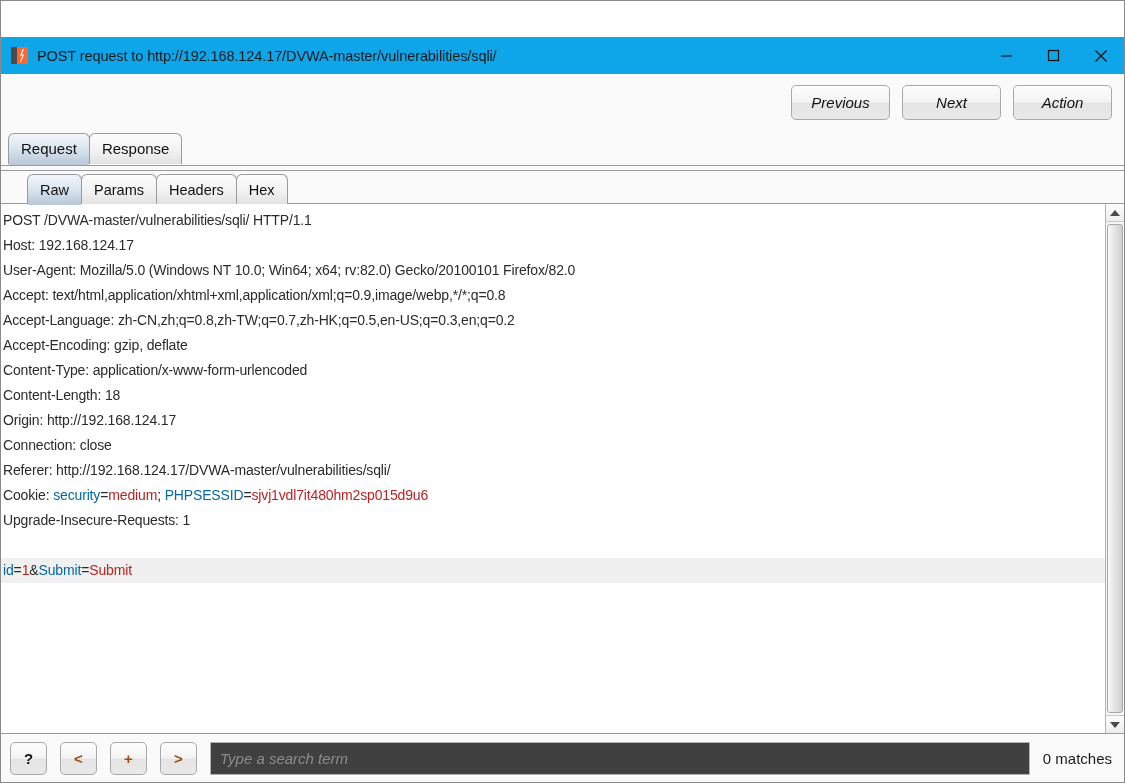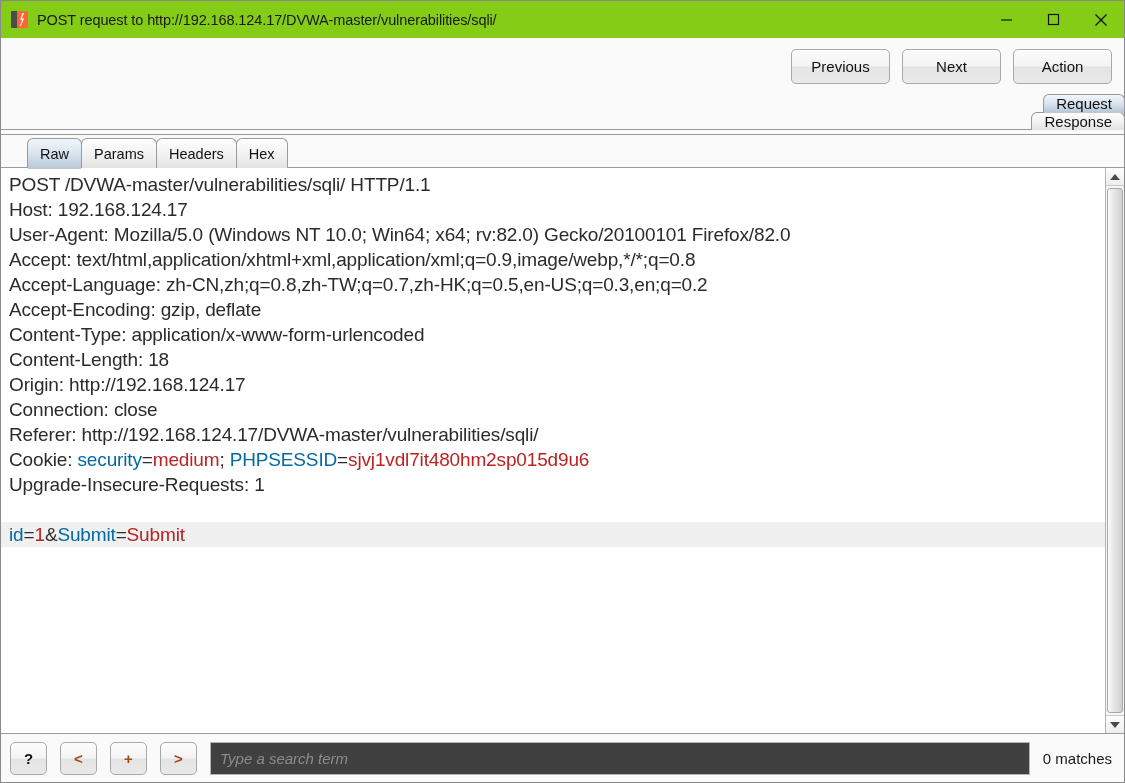"POST request to" .titlebar { background: #84cc16 -> #0ea5e9; margin-top: none -> 36px }
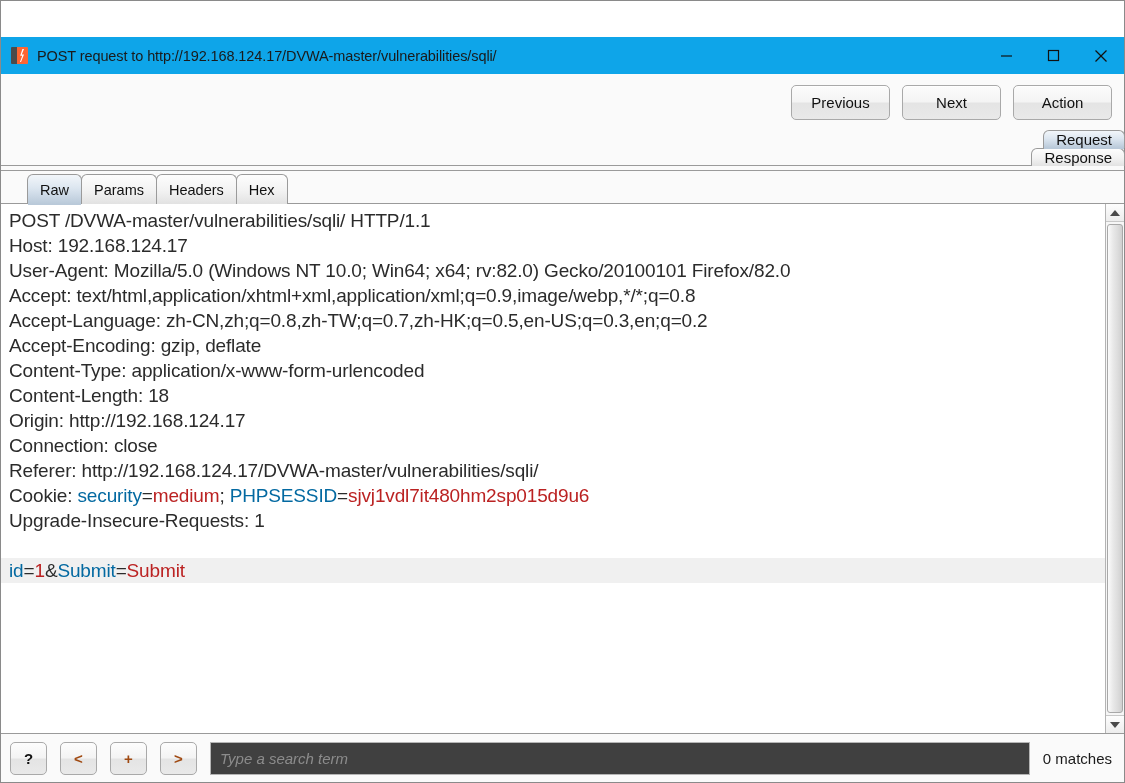"Previous" .btn { font-style: none -> italic }
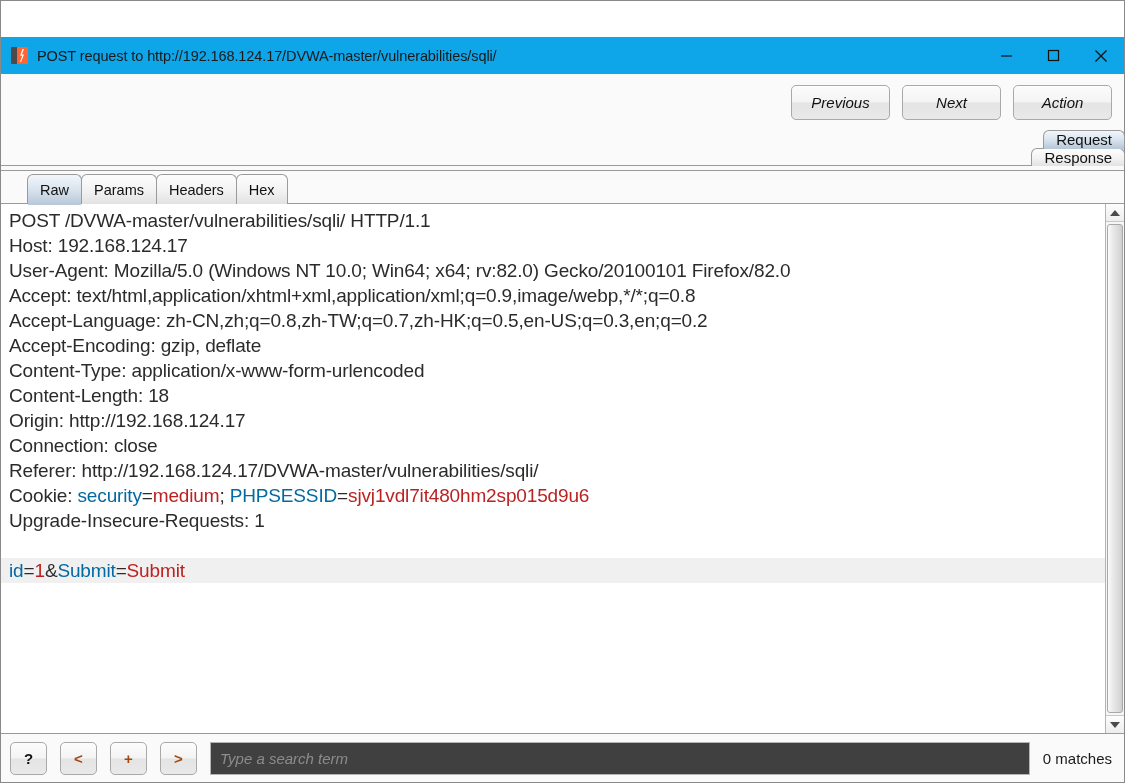"Request" .tabstrip-outer { align-items: flex-end -> center; flex-direction: column -> none }
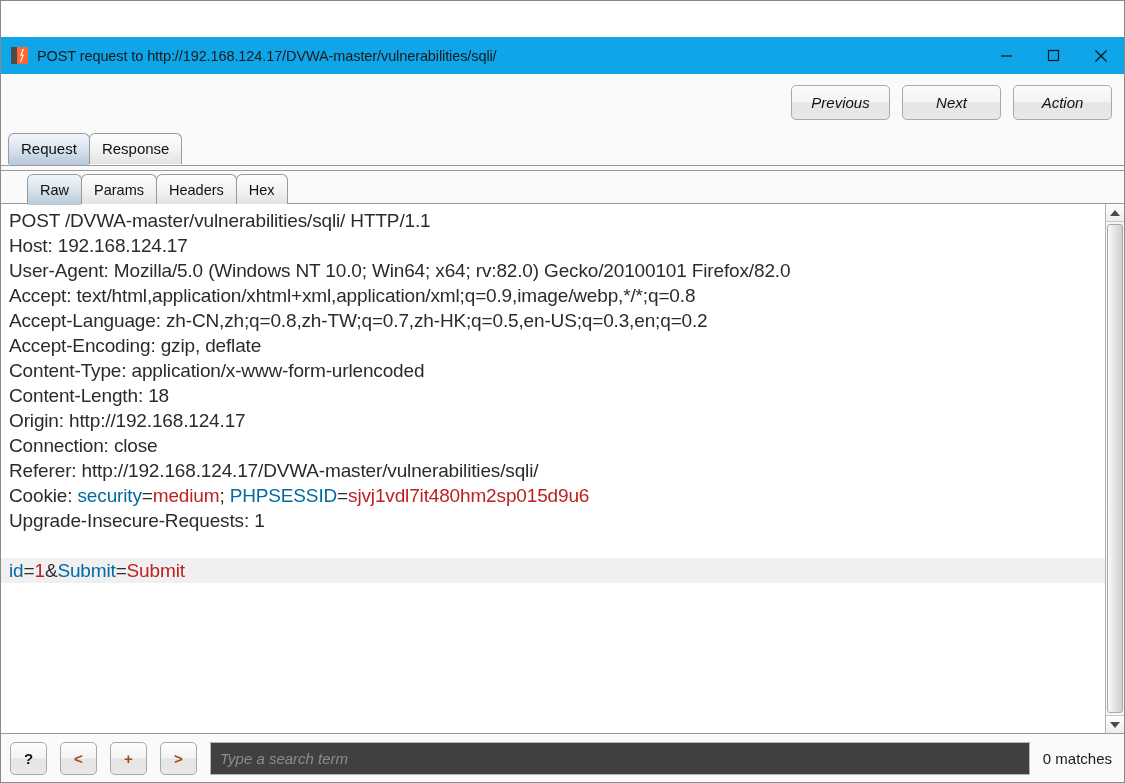"POST /DVWA-master/vulnerabilities/sqli/" .line { font-size: 19px -> 14px; padding-left: 8px -> 2px }
